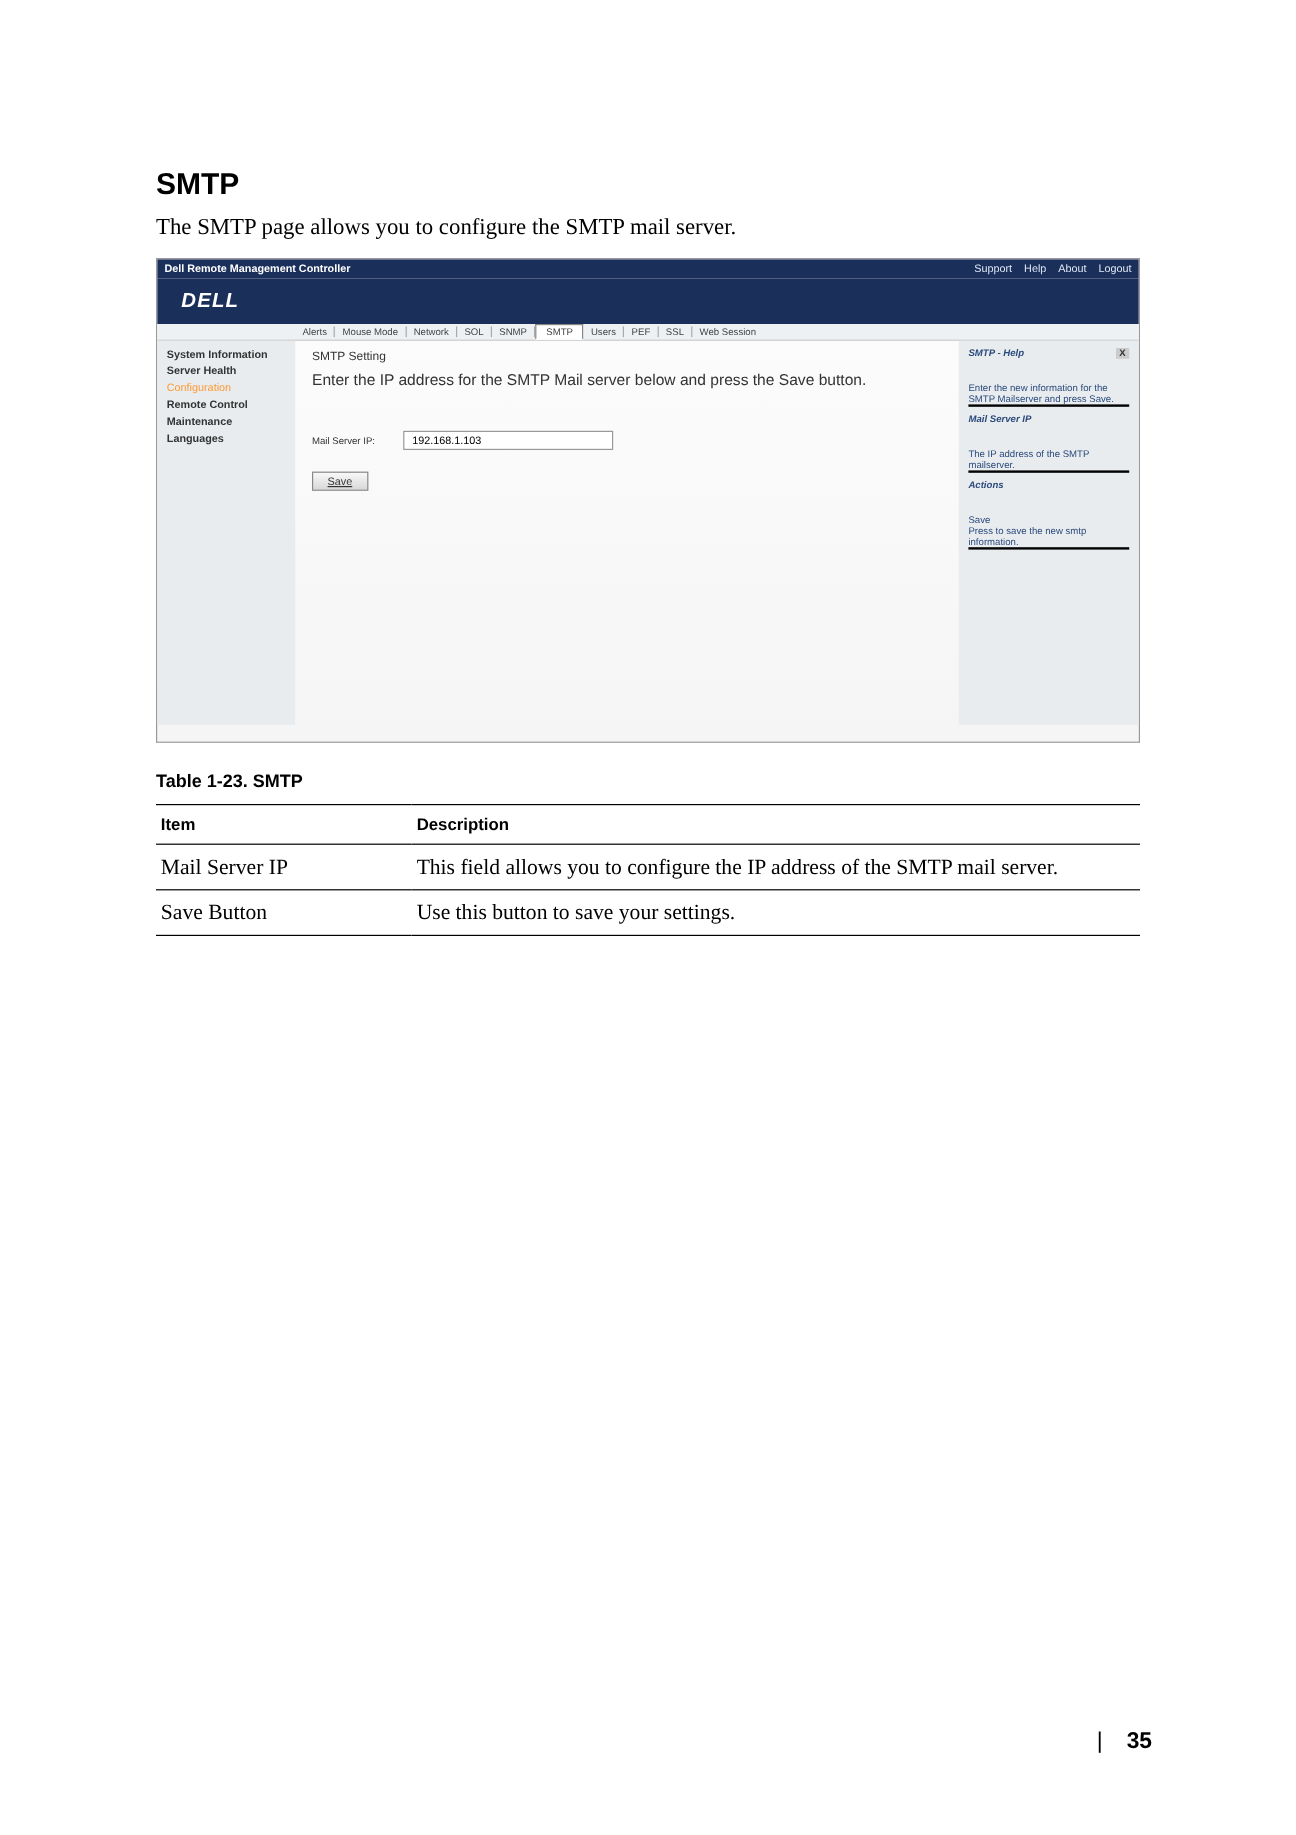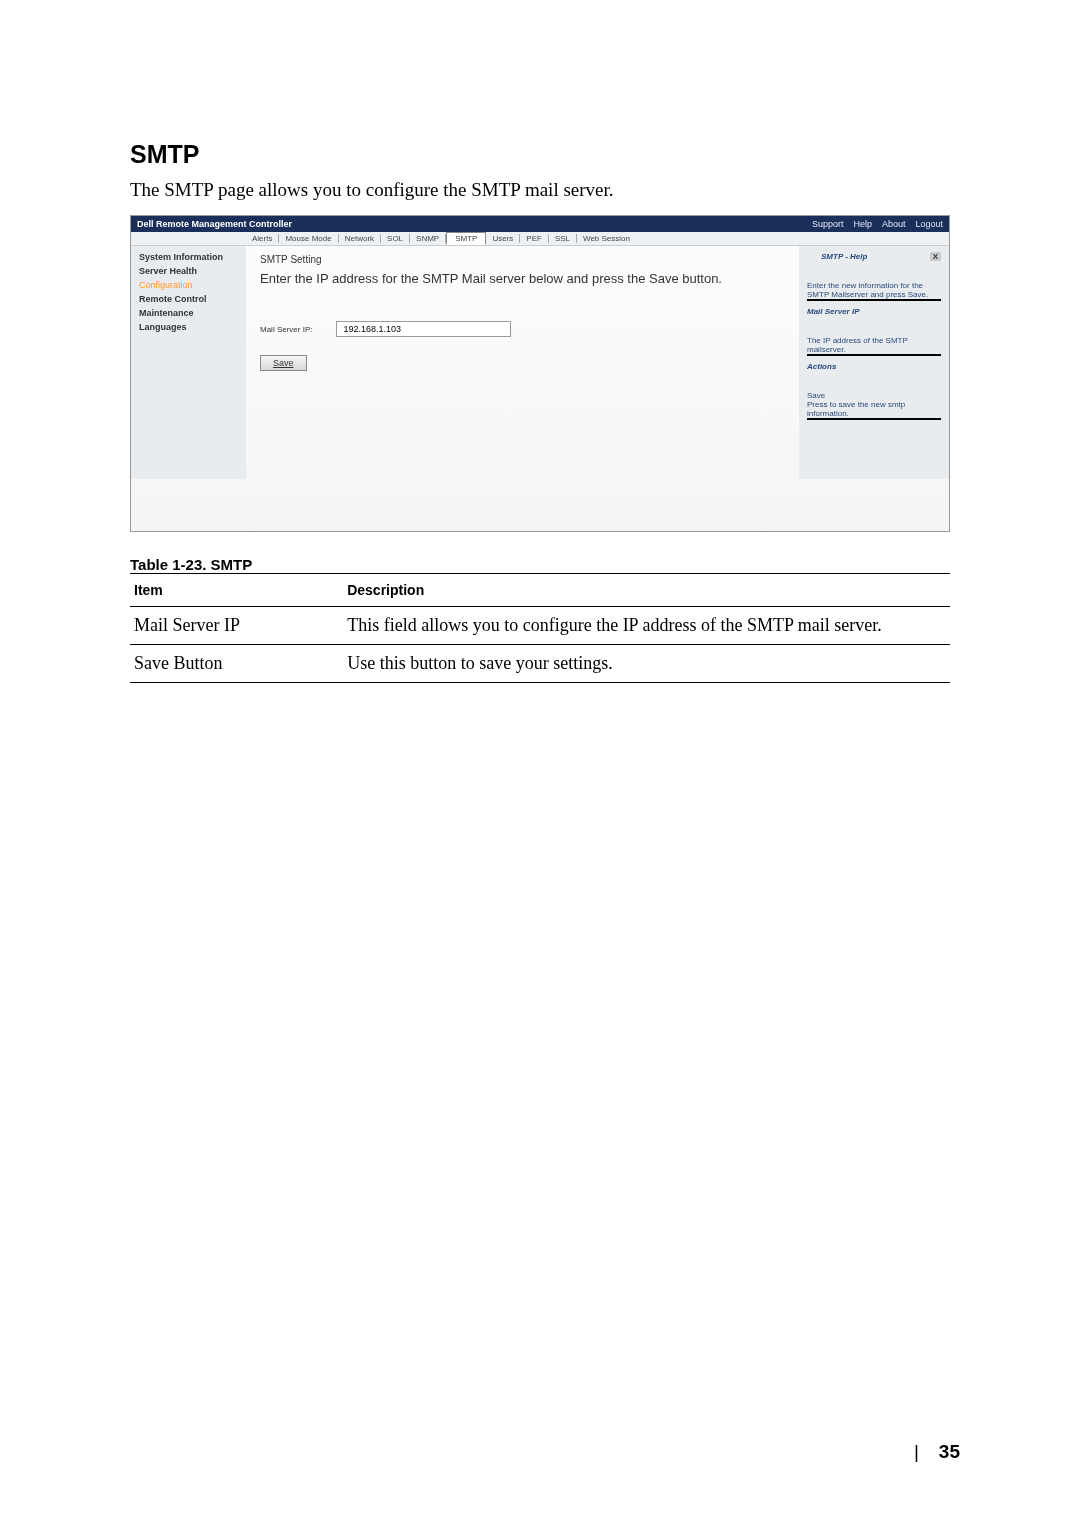"Dell Remote Management Controller" .screenshot { height: 317px -> 404px }
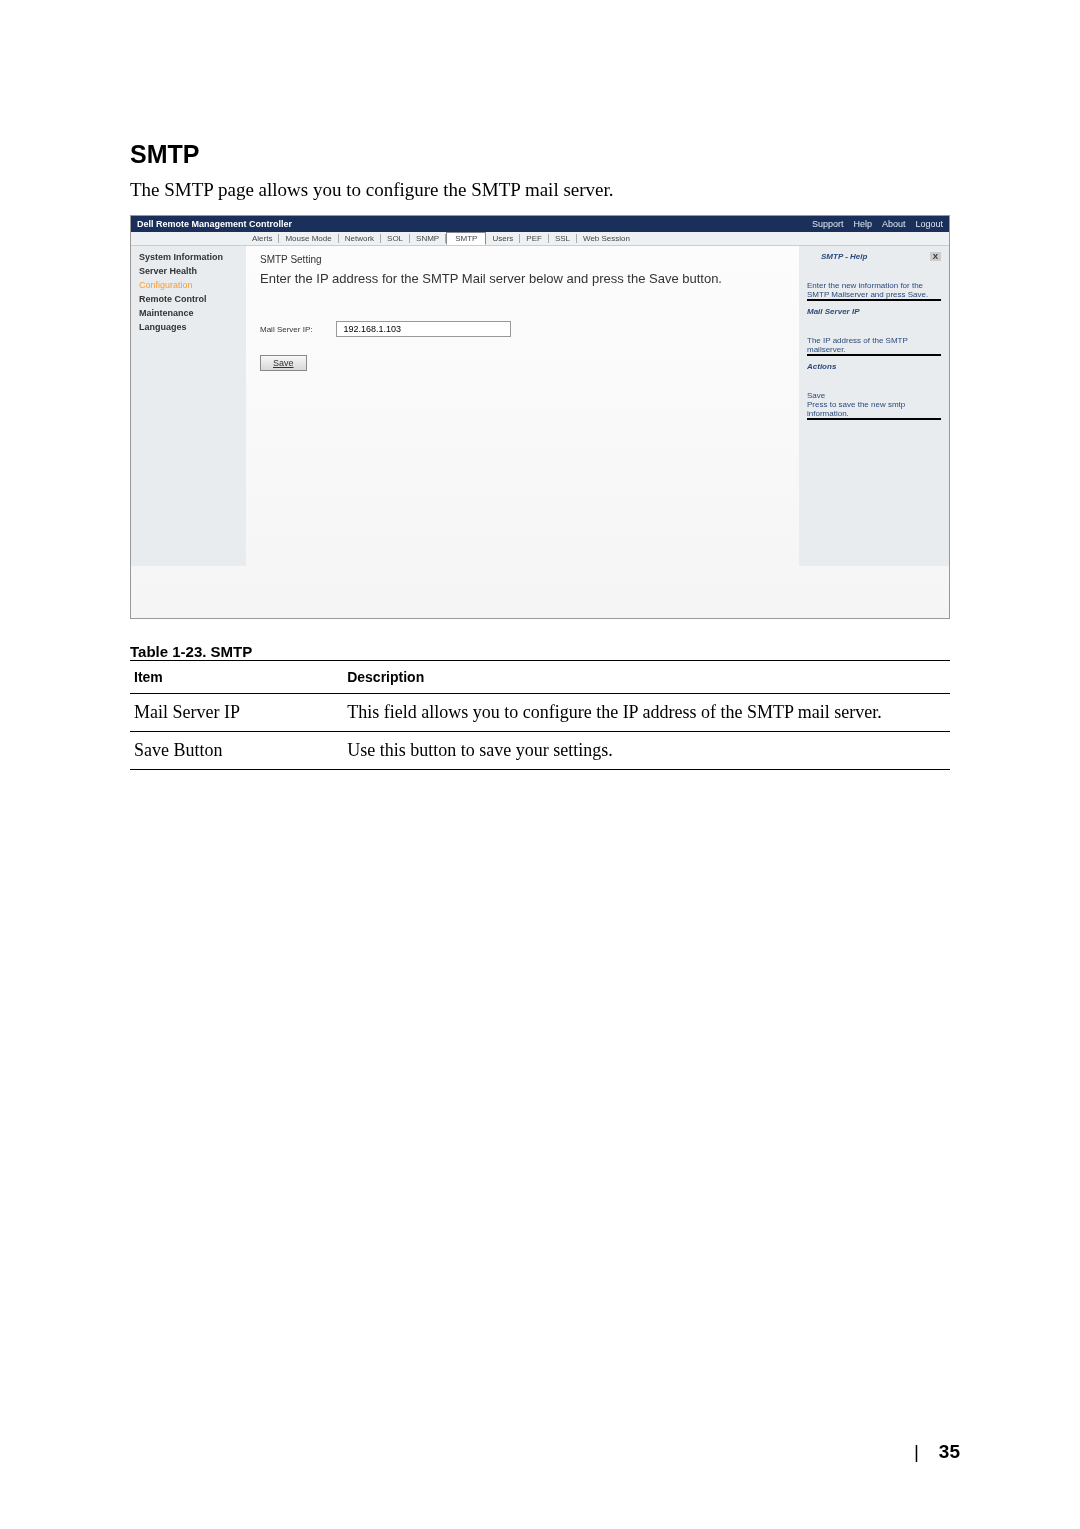"DELL" div.ss-header { html: none -> <div> <span>DELL</span> </div> }
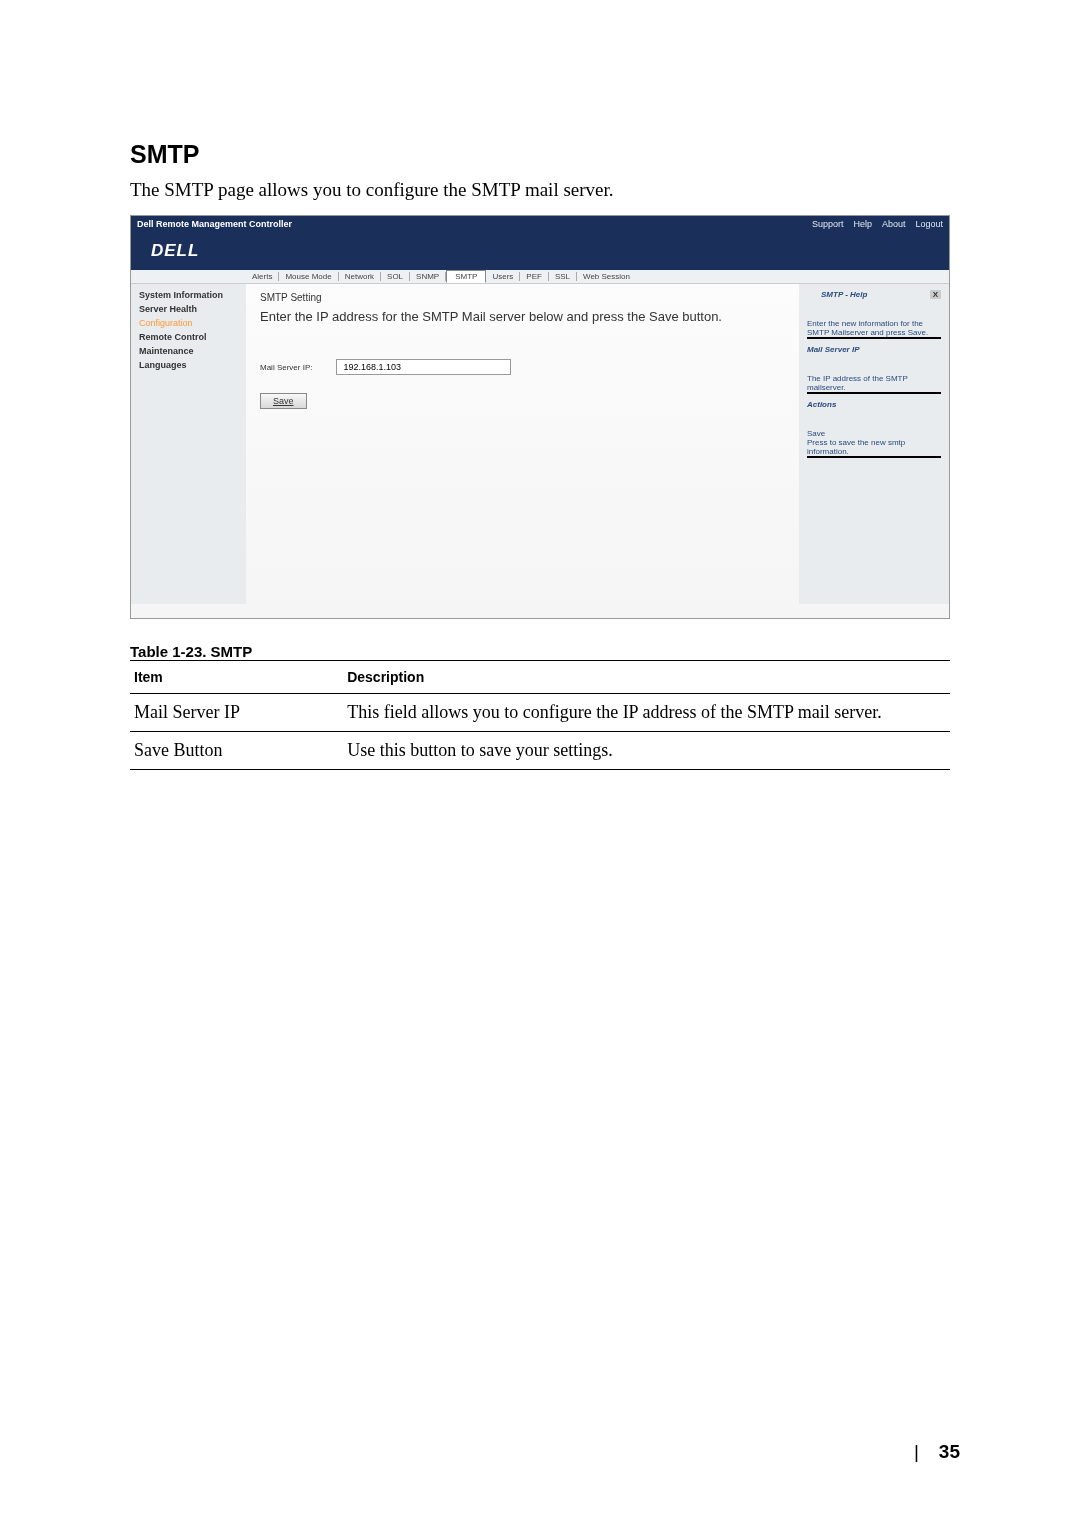"SMTP - Help" .ss-help-title { margin-left: 14px -> none }
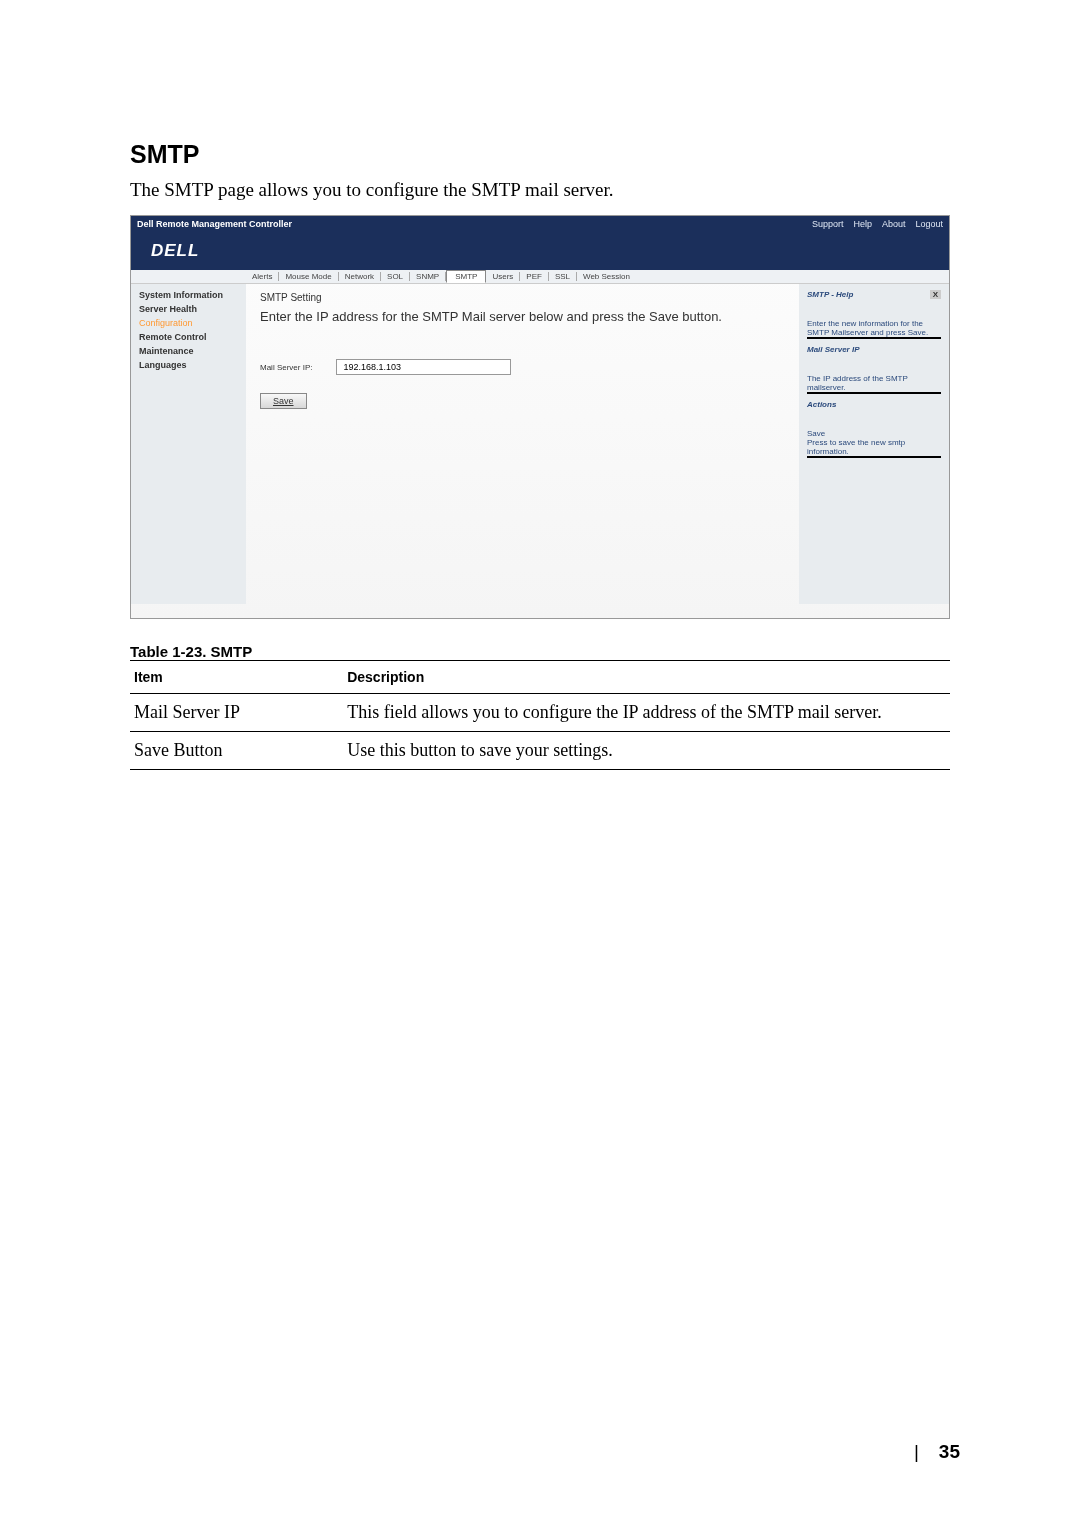"Table 1-23. SMTP" .table-caption { margin-bottom: none -> 10px }
